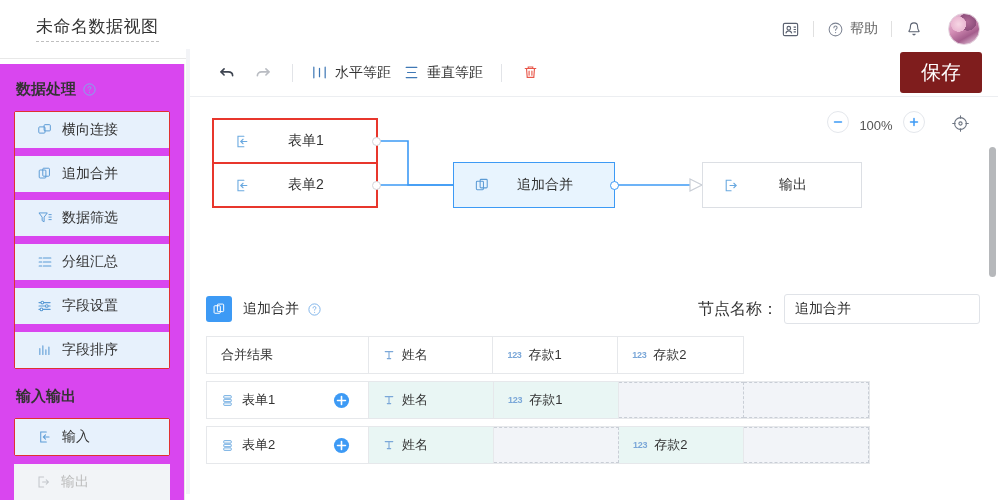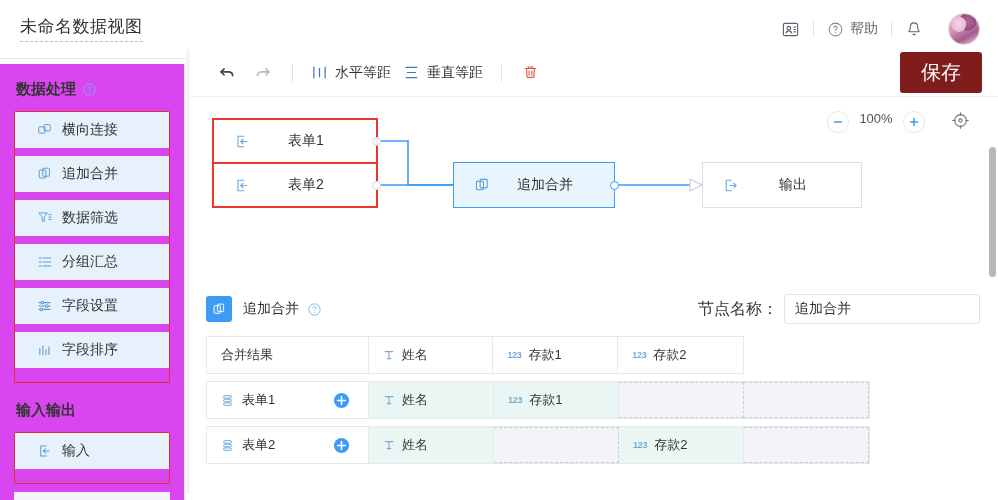"未命名数据视图" .header { padding: 0 18px 0 20px -> 0 18px 0 36px }
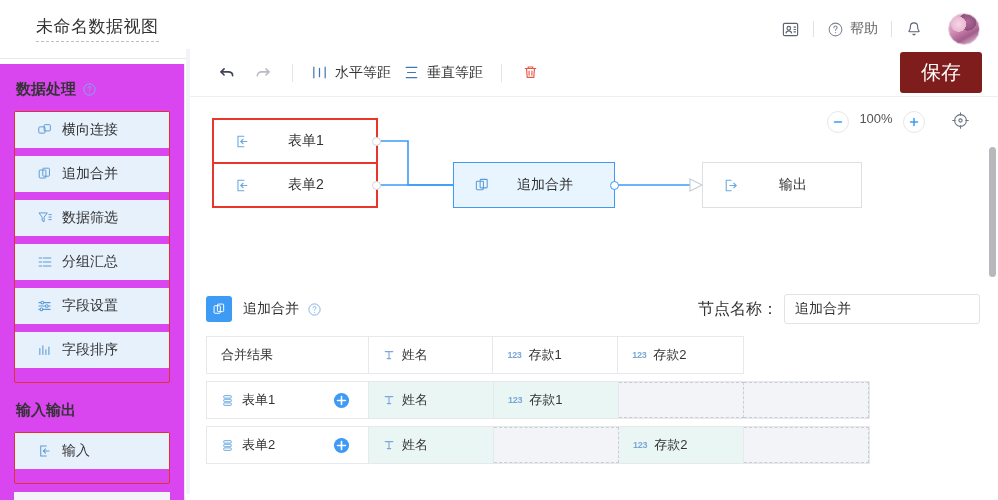"100%" .zoom-ctrl { align-items: flex-start -> flex-end }
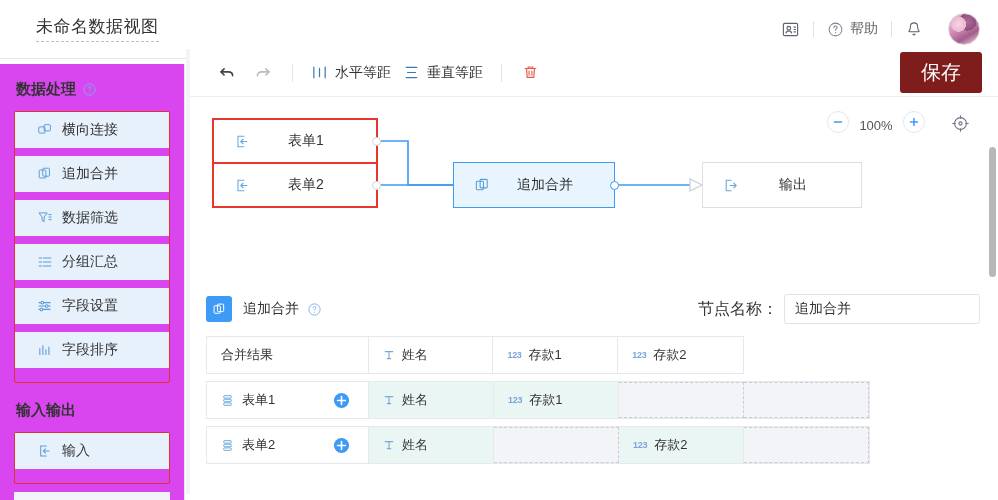"字段排序" .side-item:last-child { margin-bottom: 14px -> 0 }
